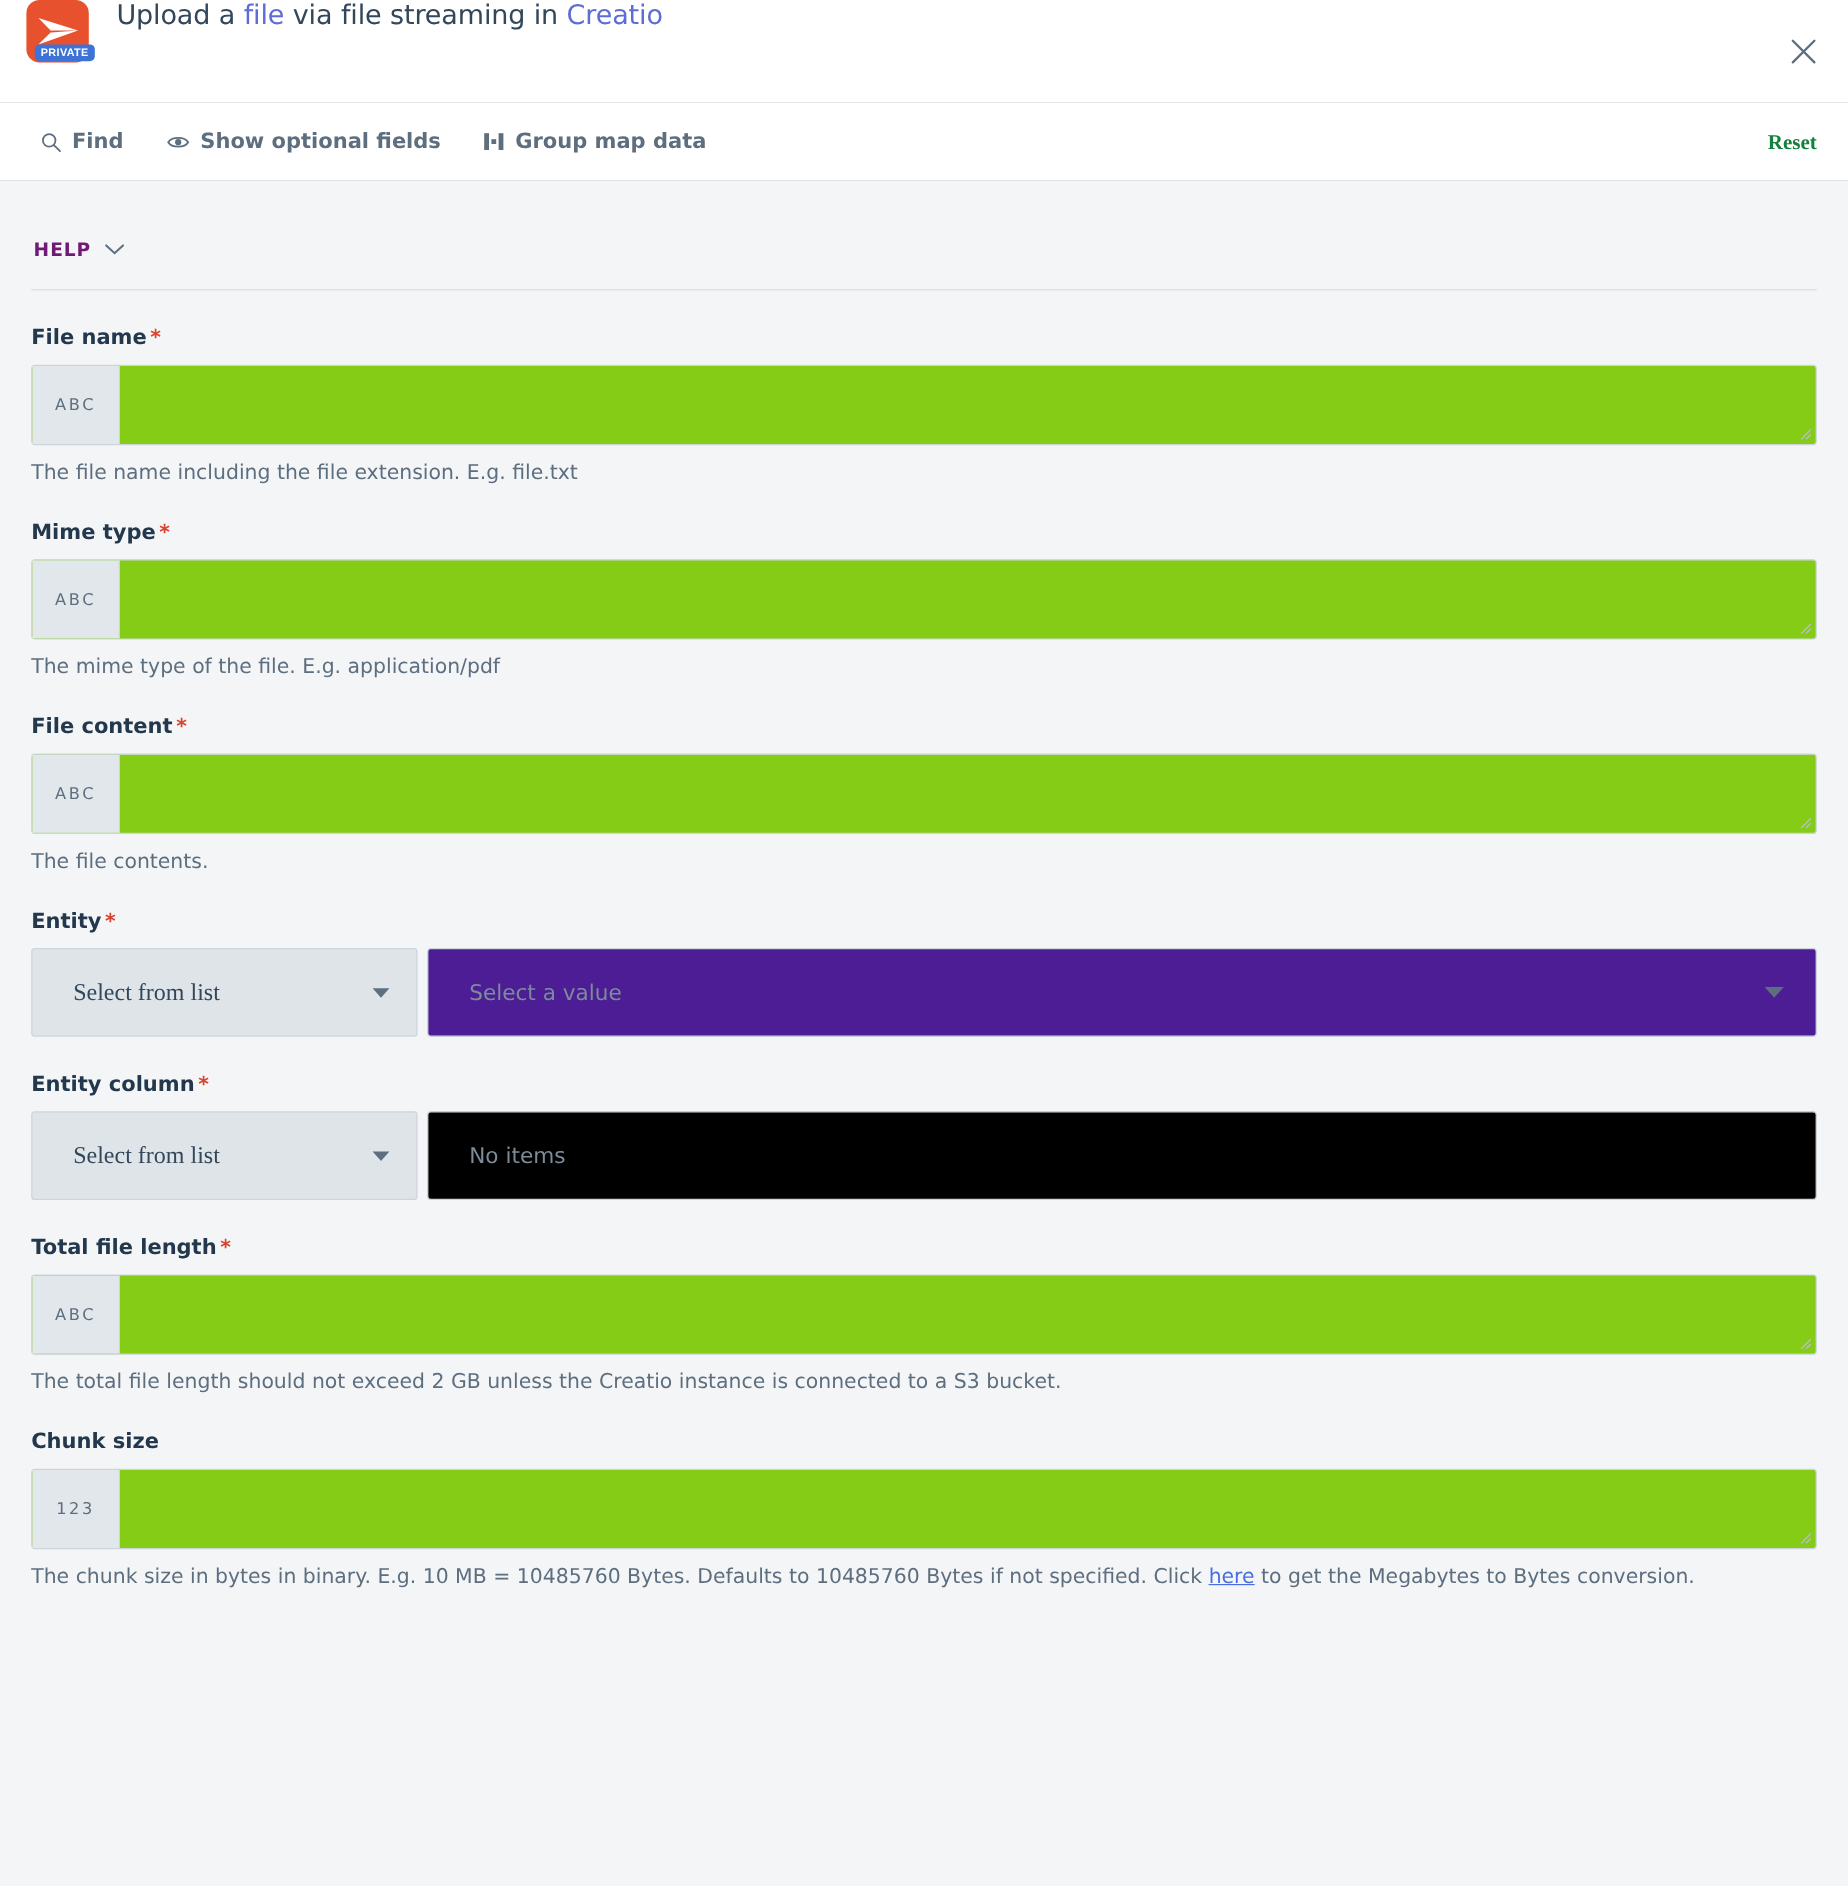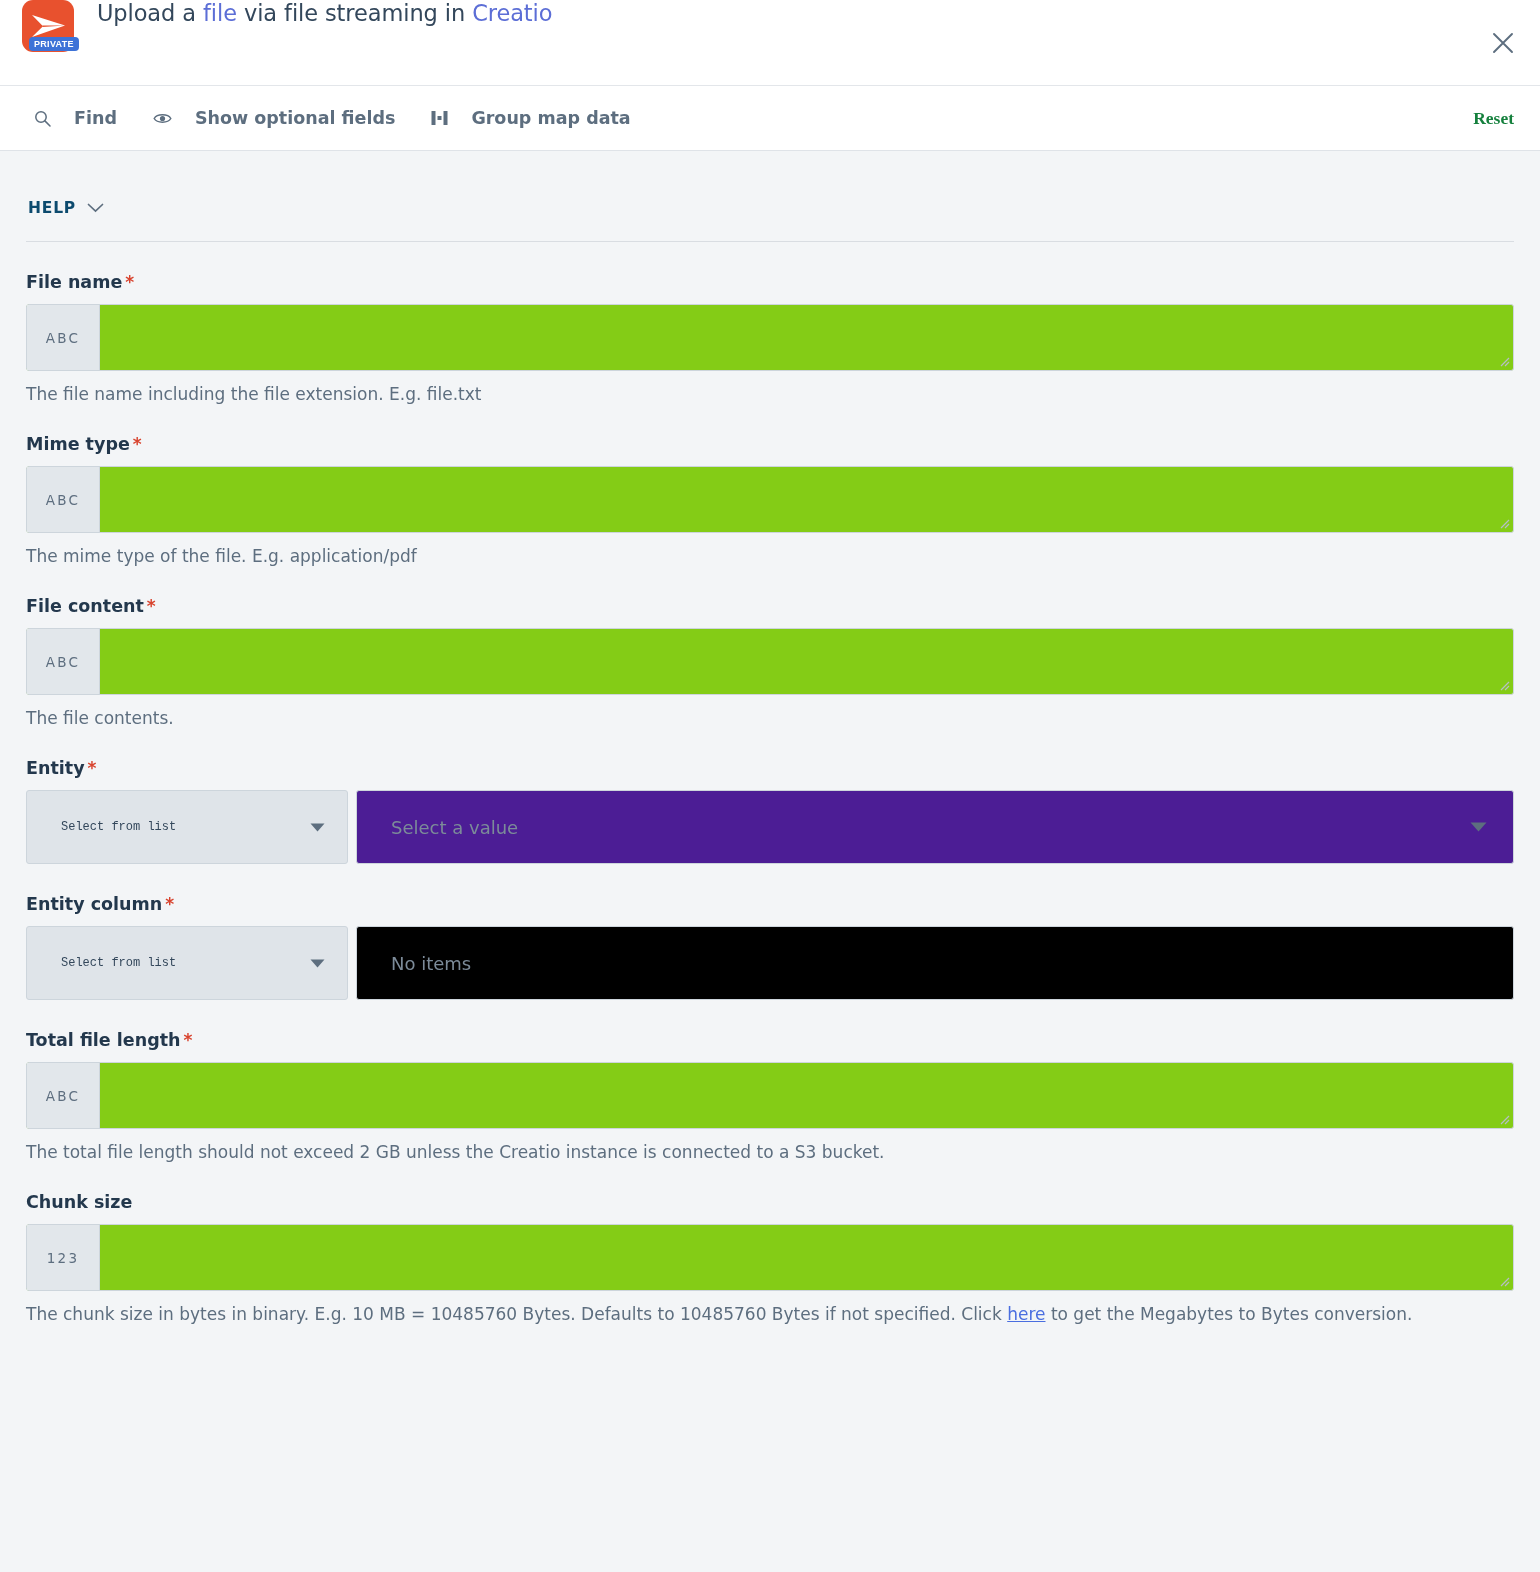"Find" .tb-item { gap: 23px -> 9px }
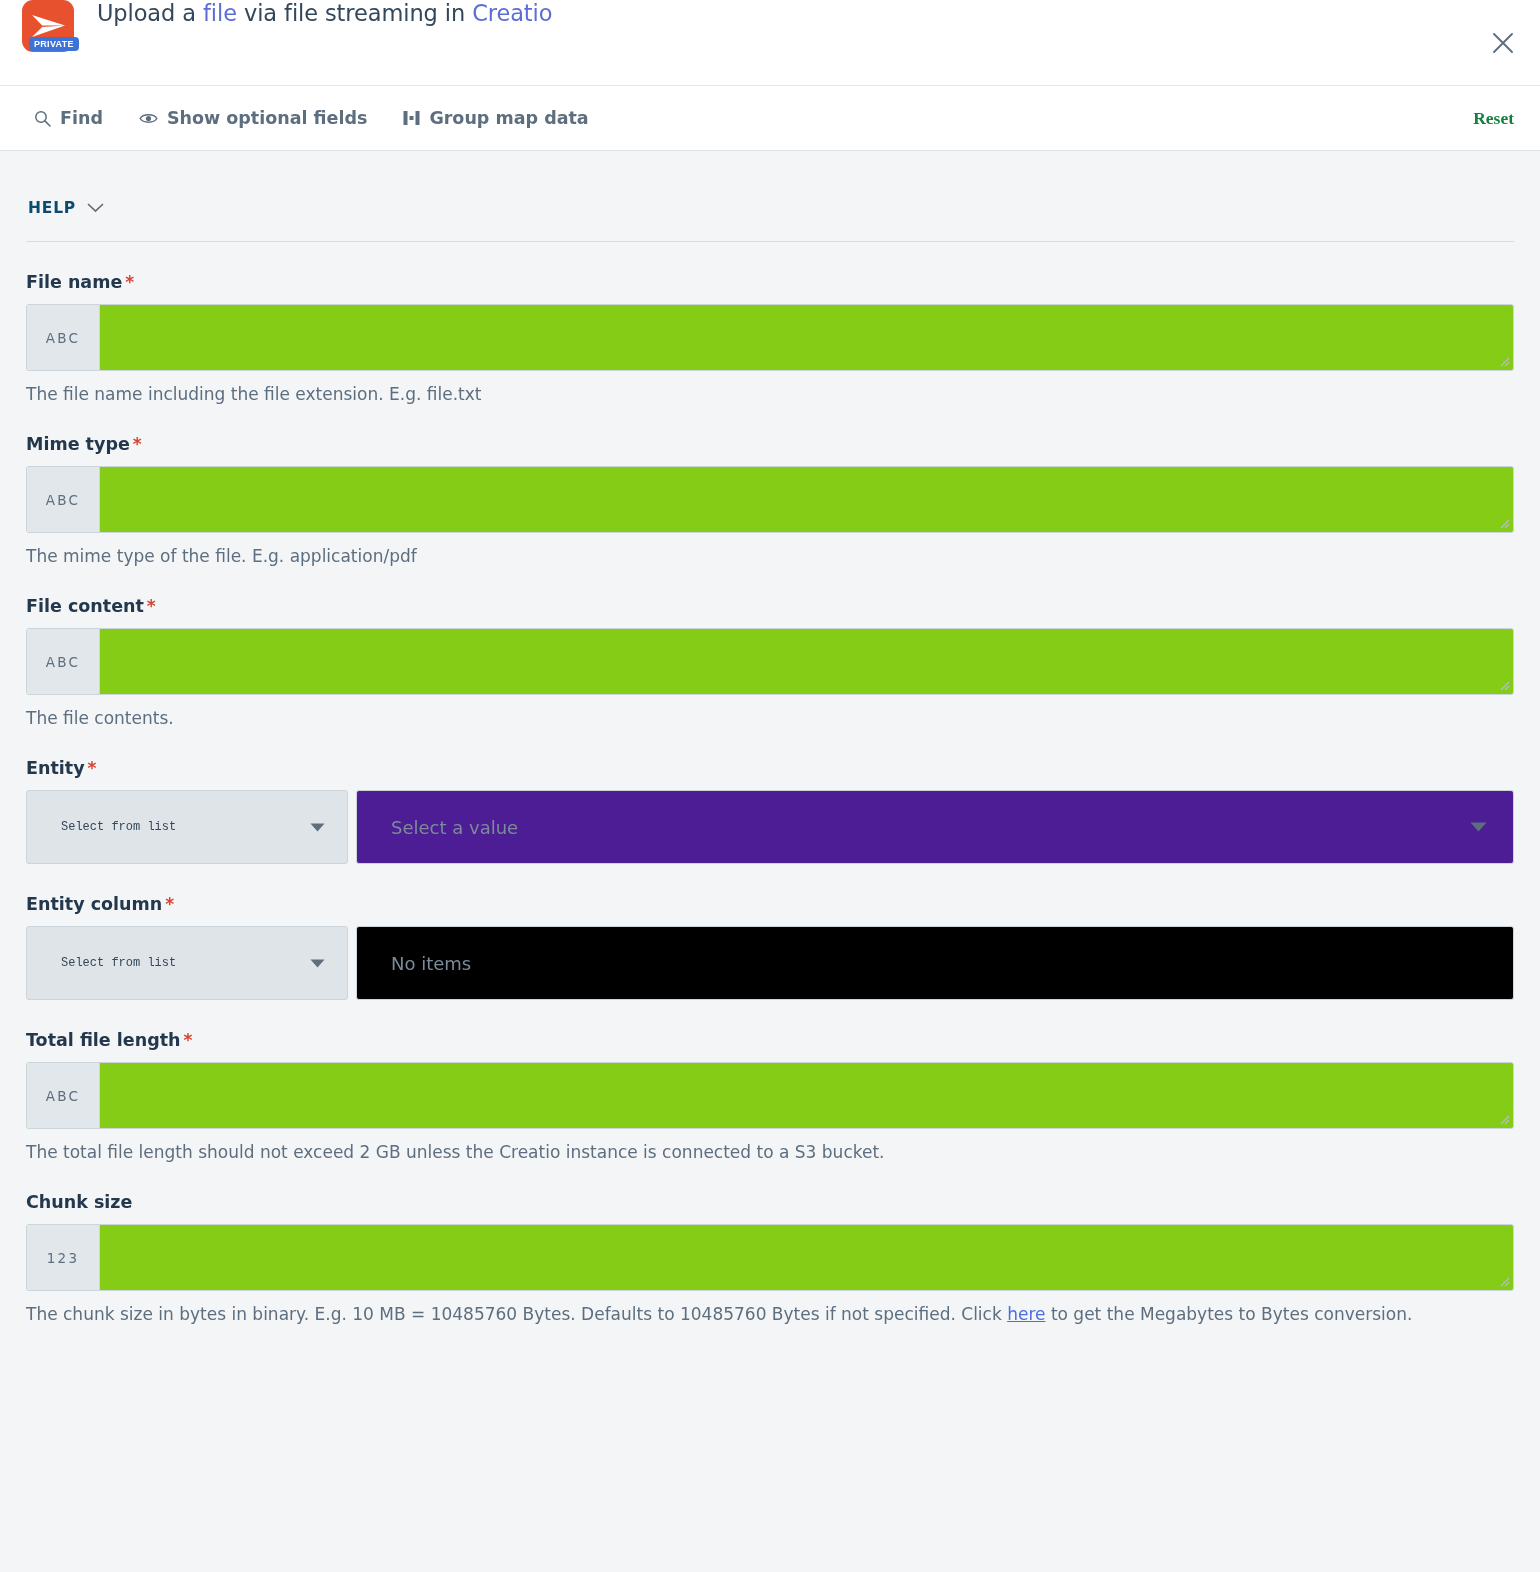"HELP" .help-row .lbl { color: #0c4a6e -> #701a75 }
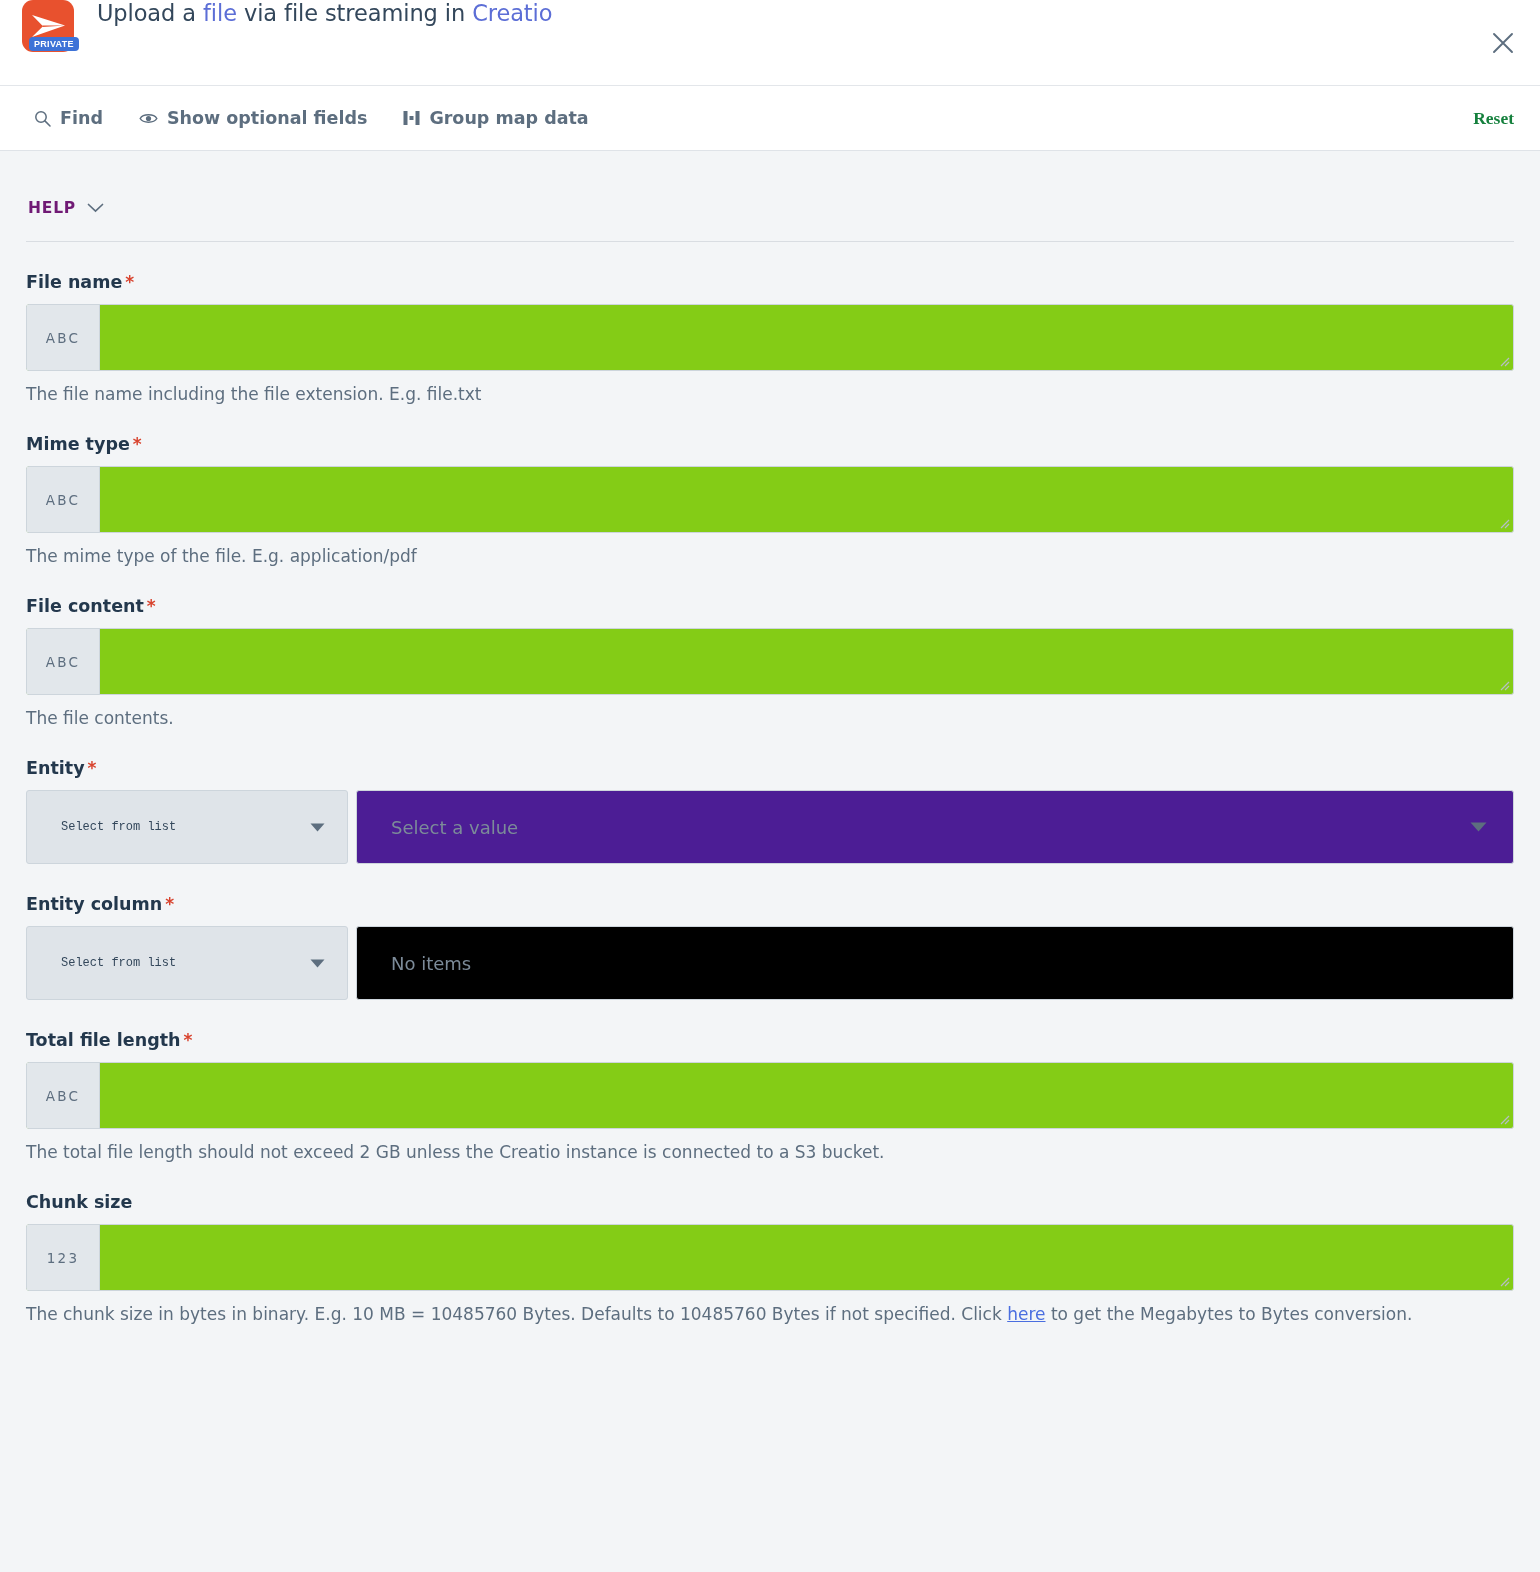"Select from list" .dsel .t { font-family: Liberation Mono, monospace -> Liberation Serif, serif; font-size: 12px -> 20px }
